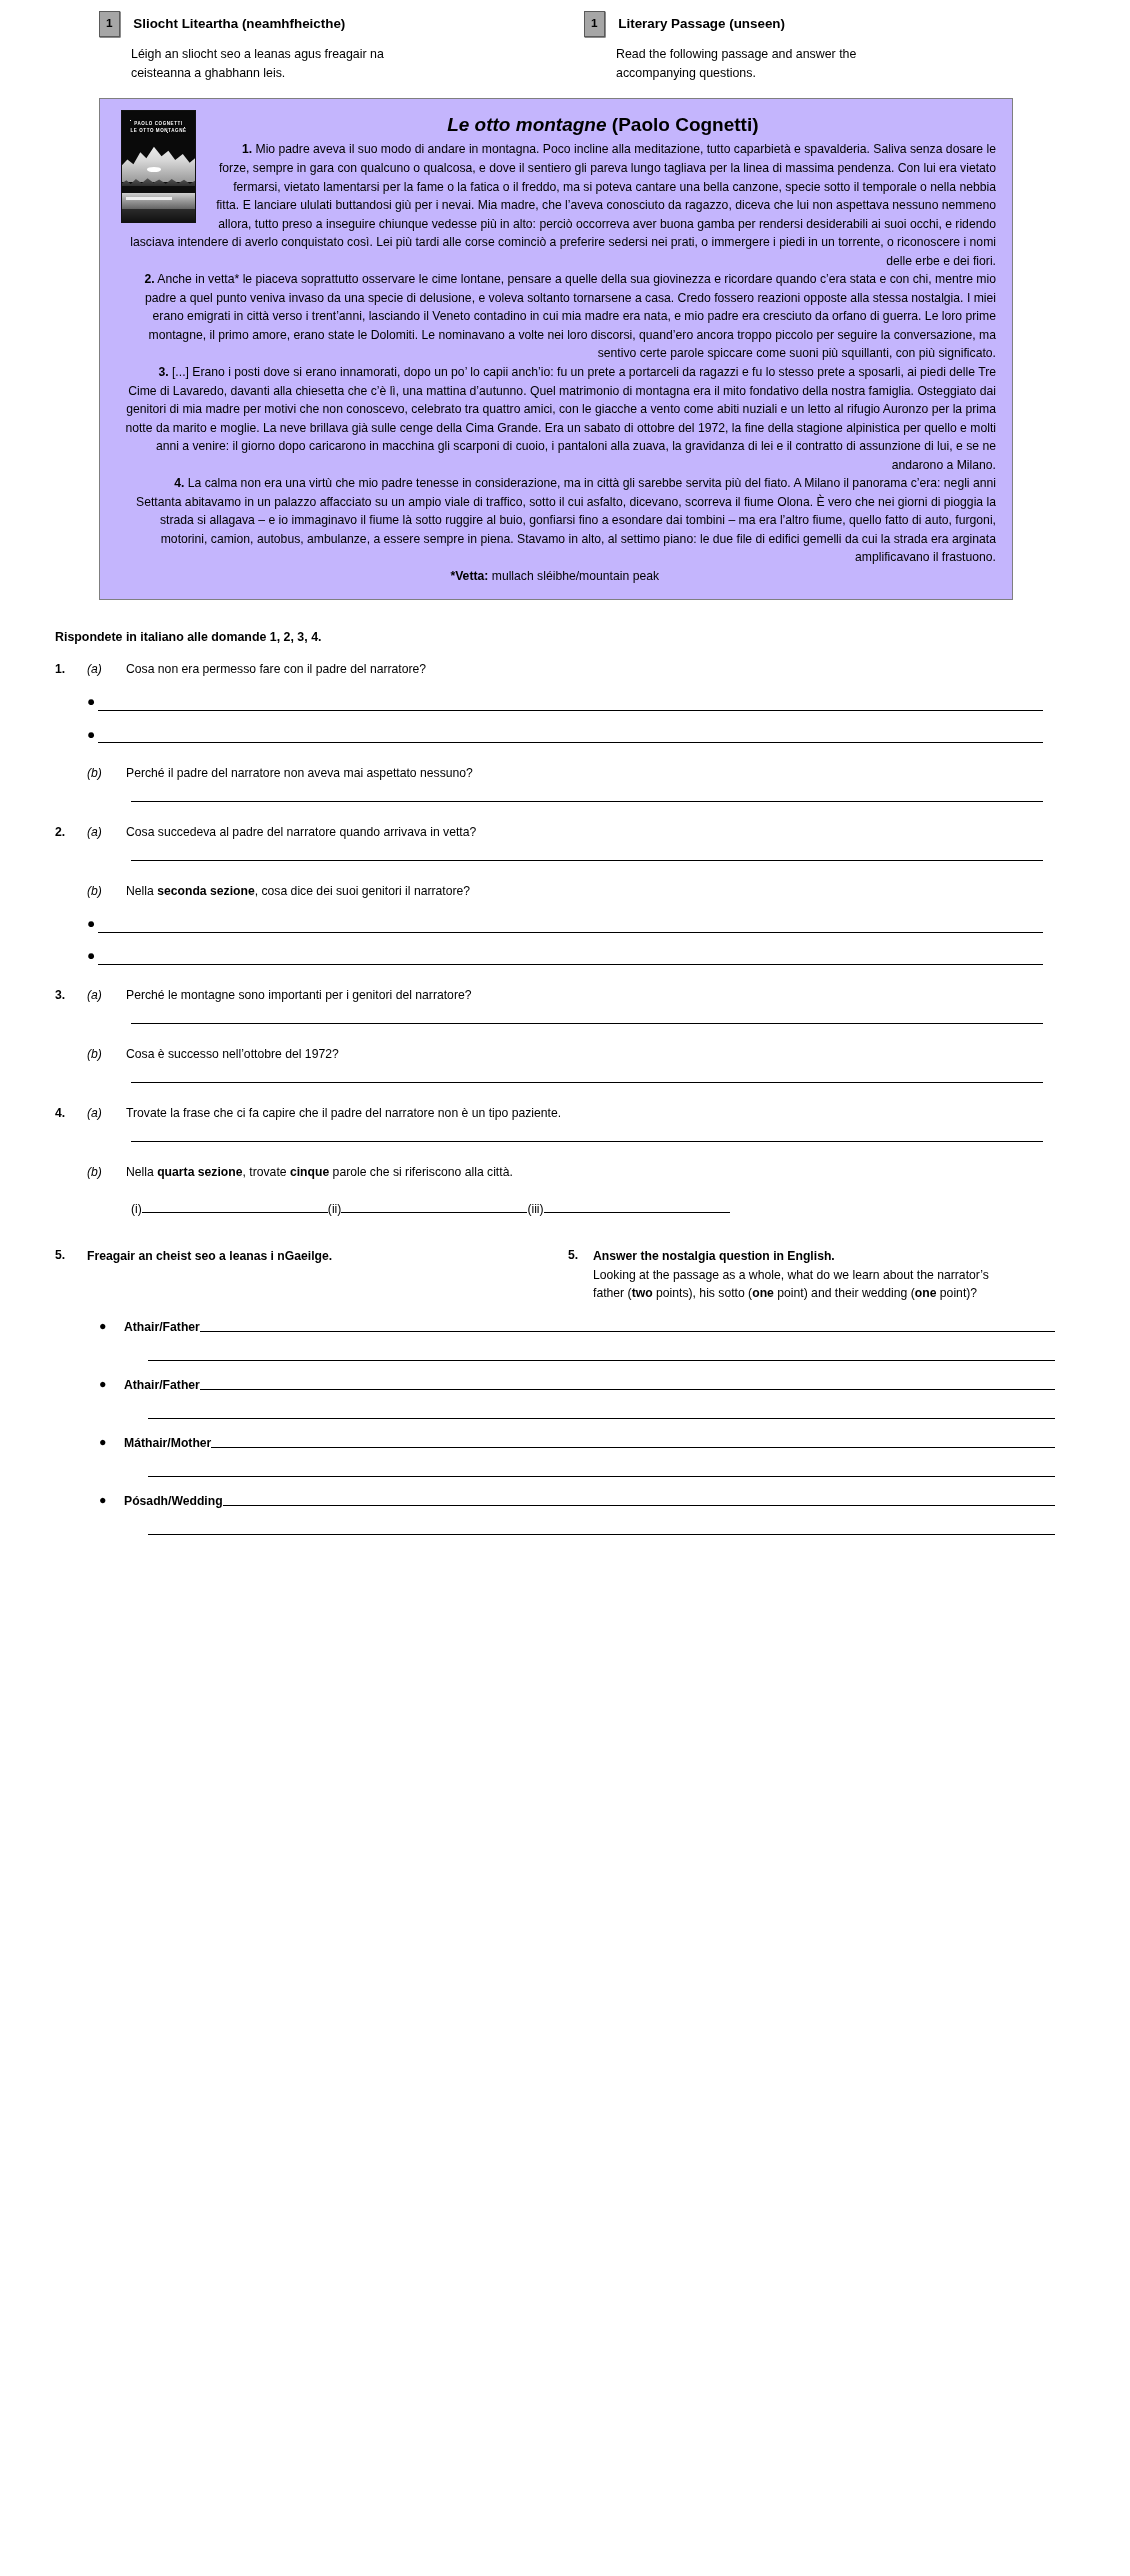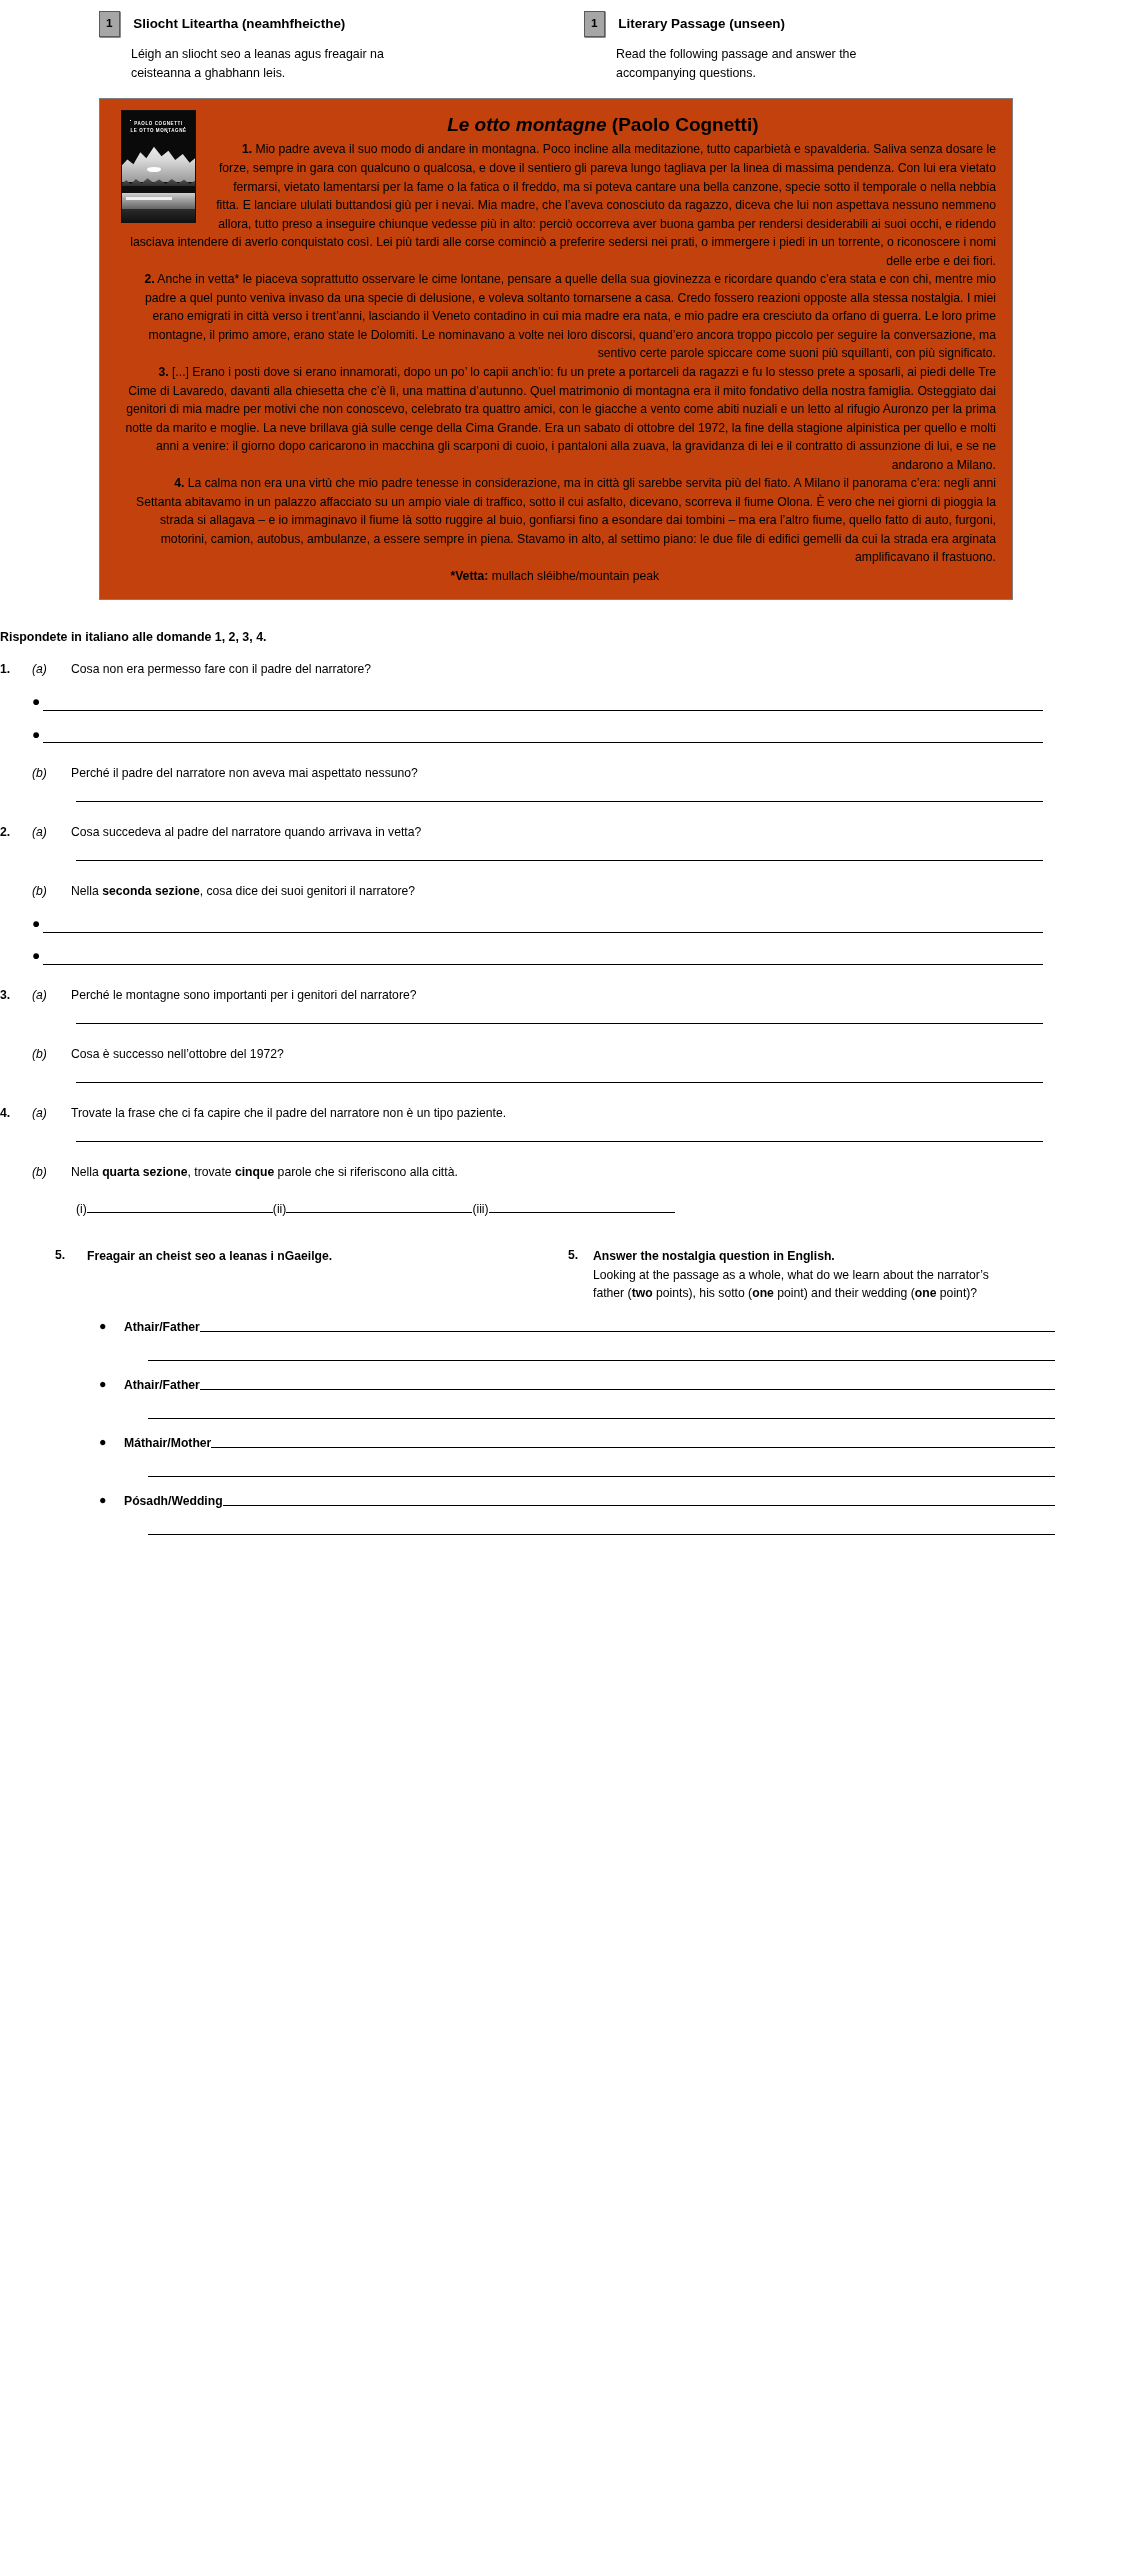"Le otto montagne (Paolo Cognetti)" .passage-box { background: #c2410c -> #c4b5fd }
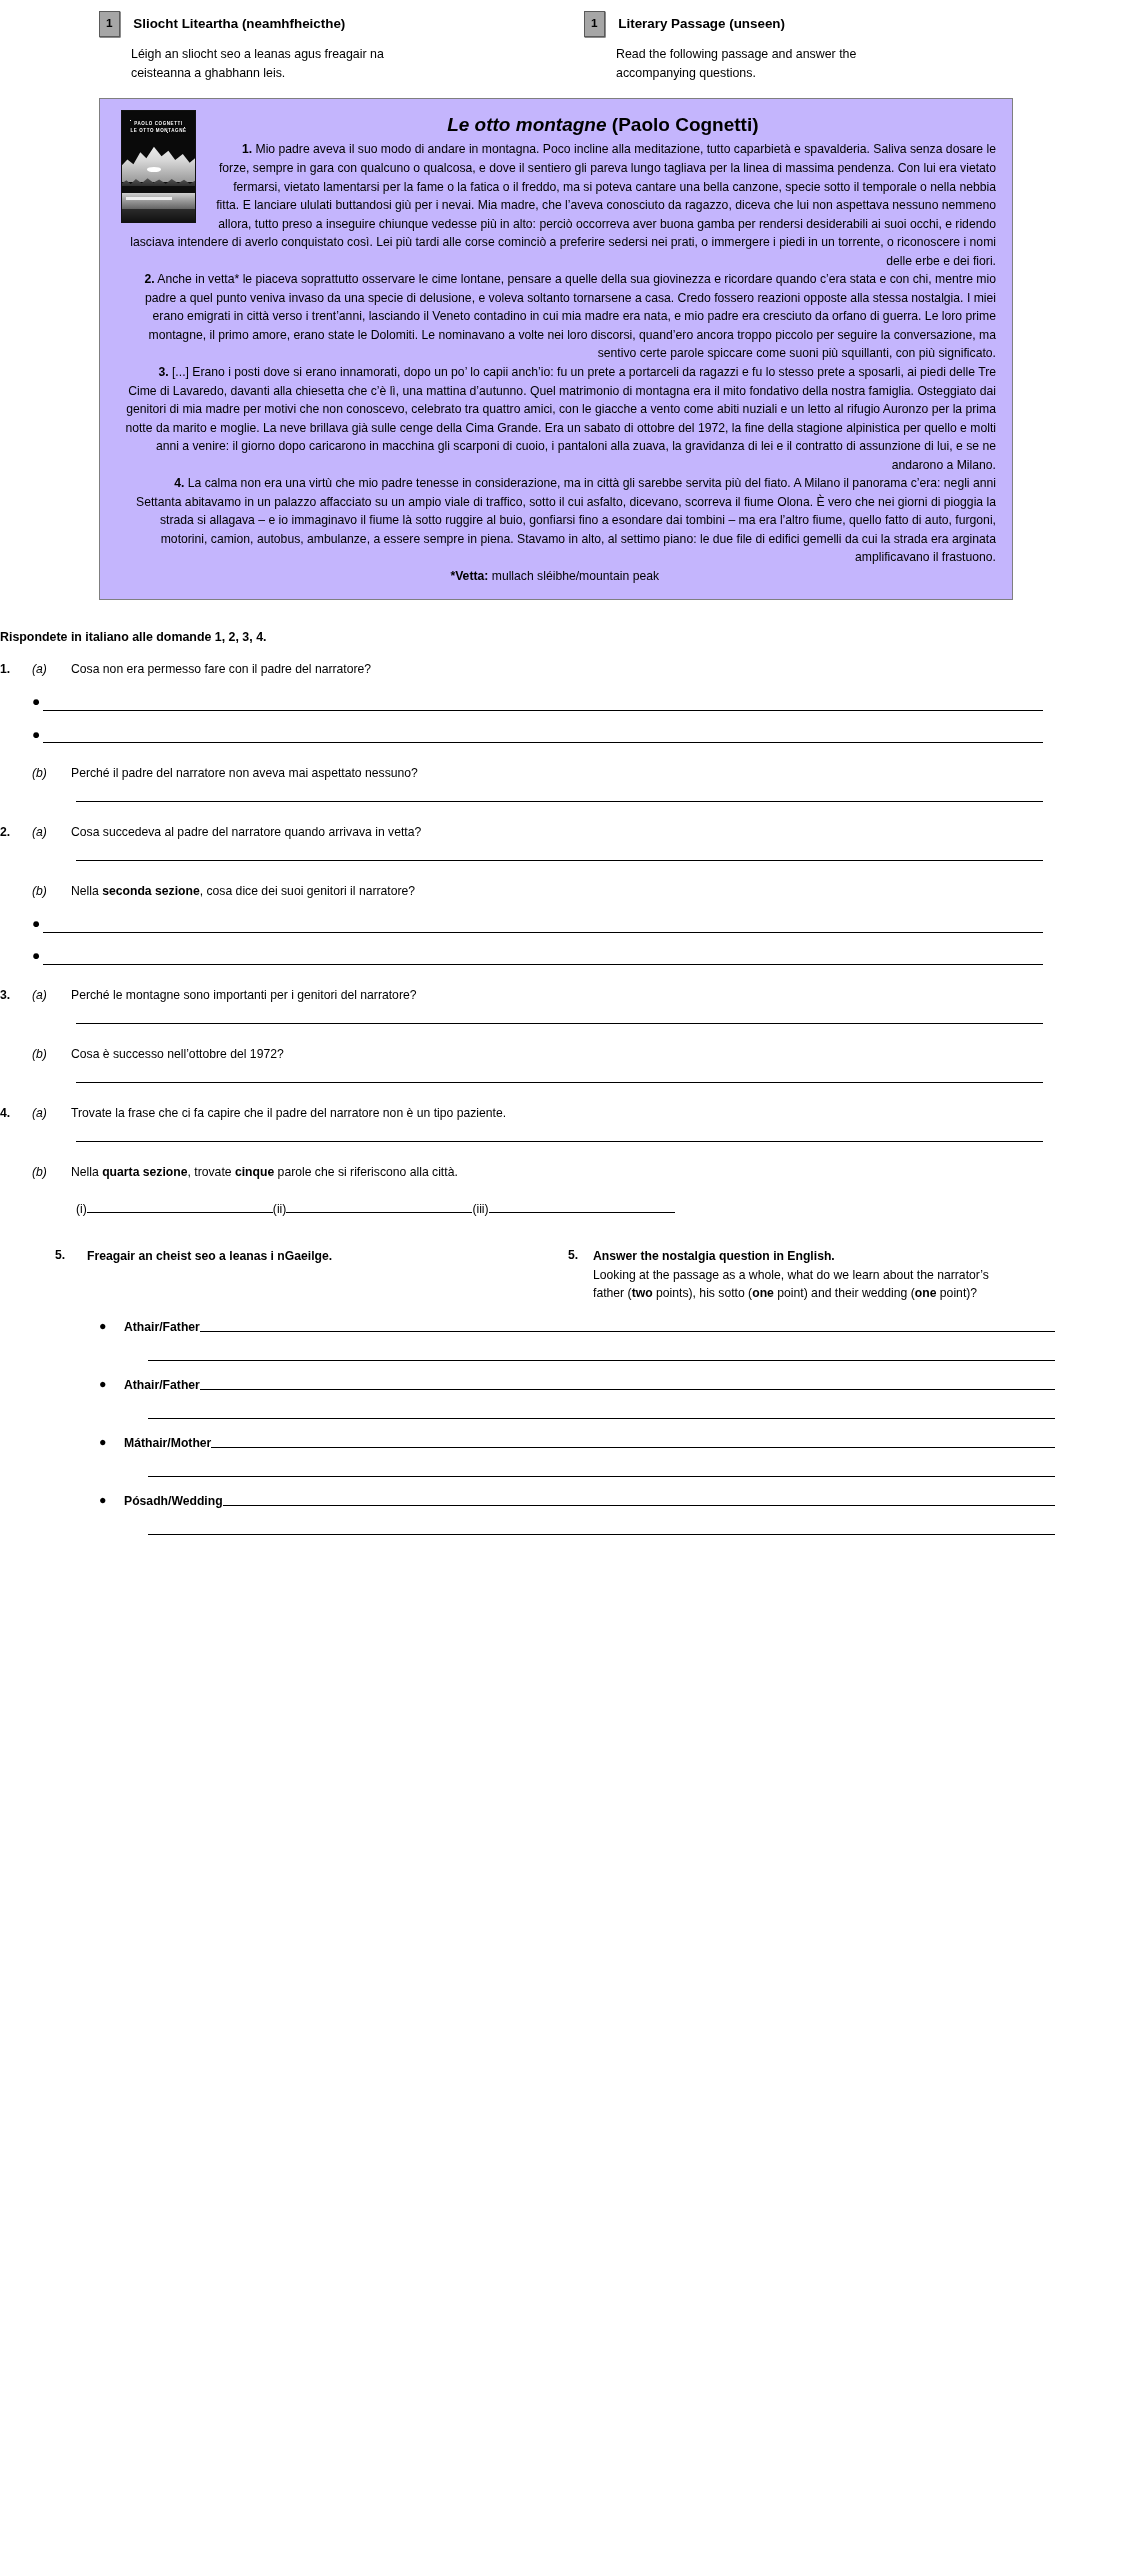"Rispondete in italiano alle domande" .questions { padding-left: none -> 55px }
